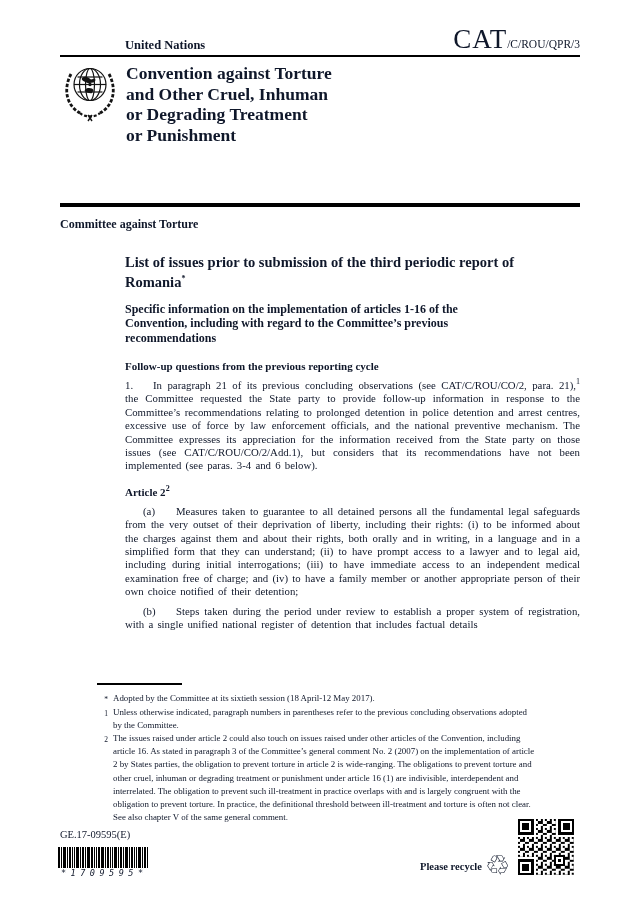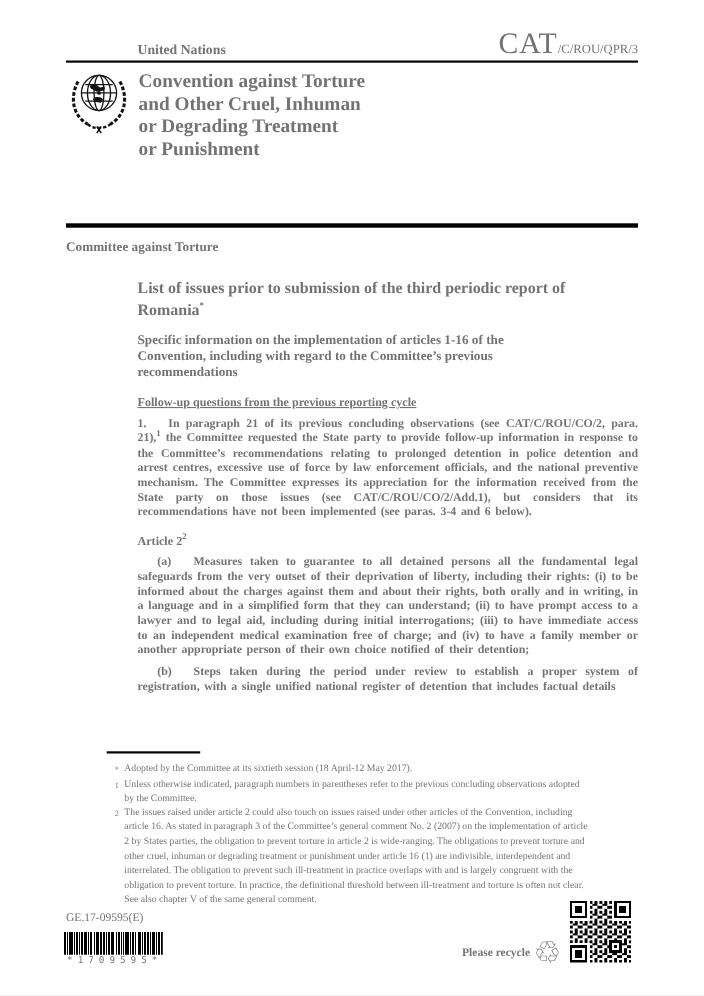"United Nations" .page { color: #737373 -> #0f172a }
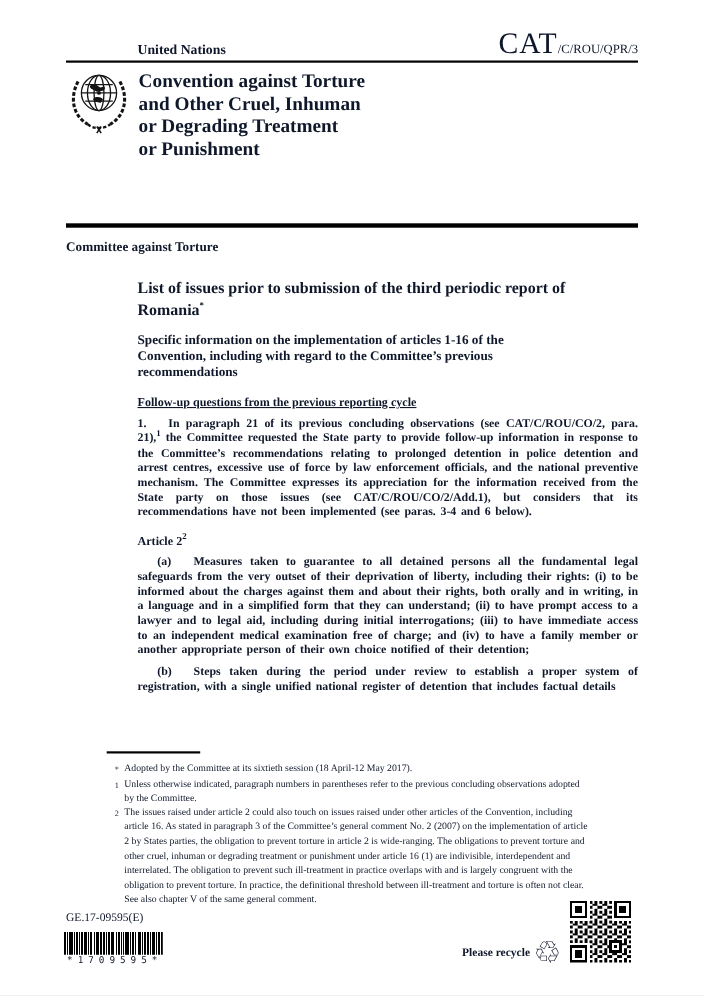"Follow-up questions from the previous" .main h3 { text-decoration: underline -> none }
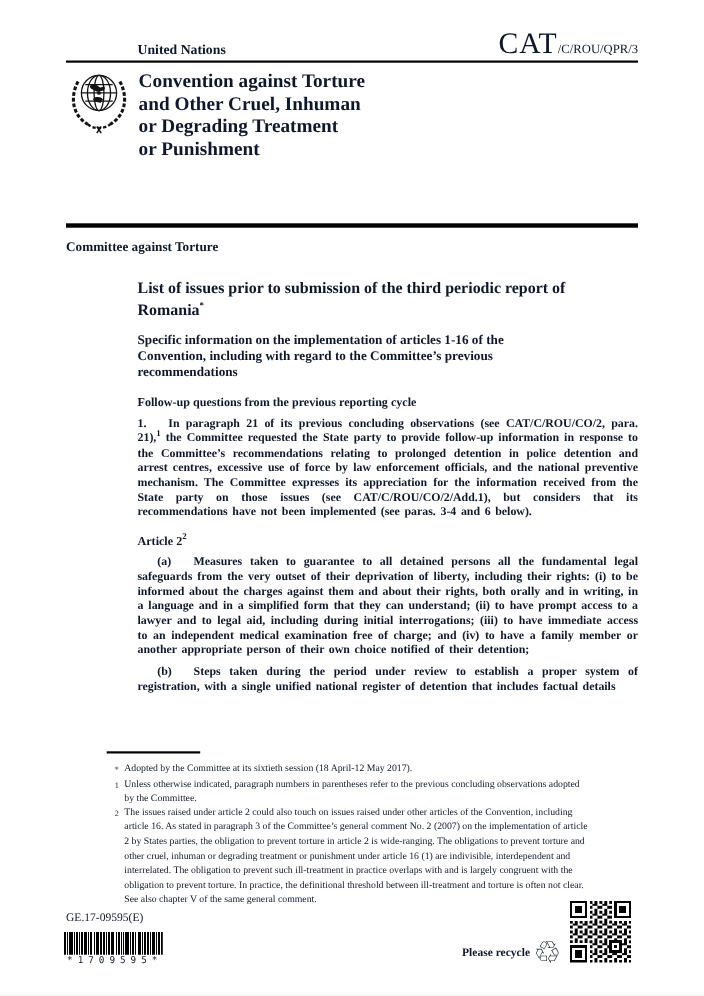"1. In paragraph 21 of" .para { font-weight: bold -> none }
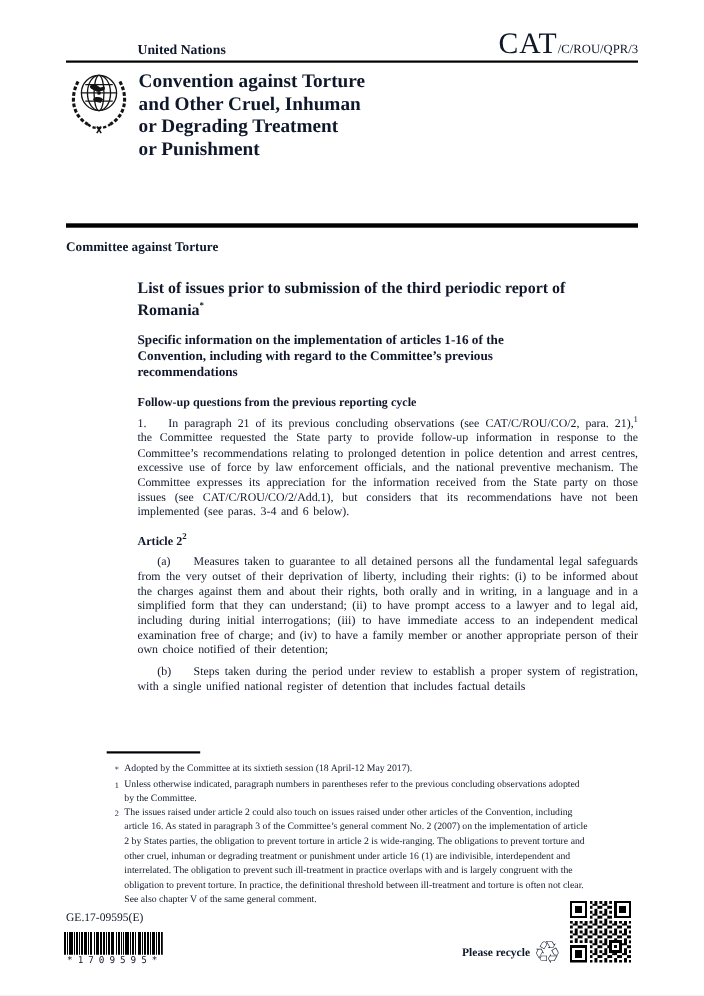"*1709595*" .barcode-digits { font-style: none -> italic }
